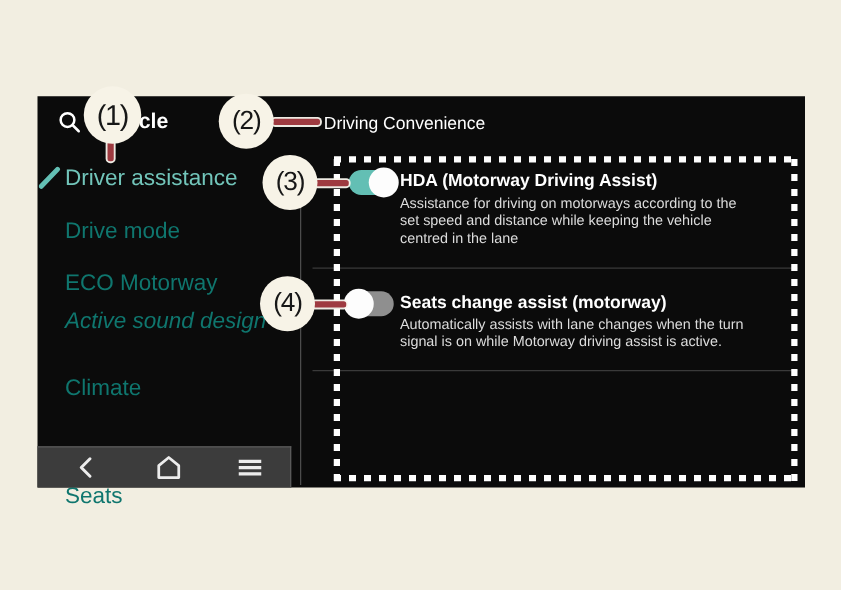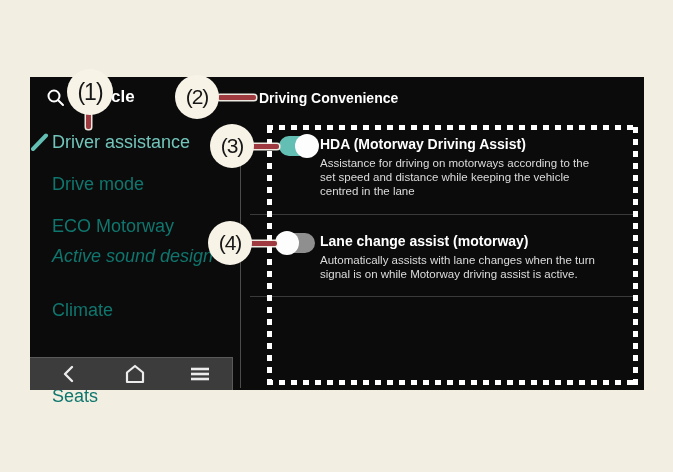"Driving Convenience" .section-title { font-weight: bold -> normal }
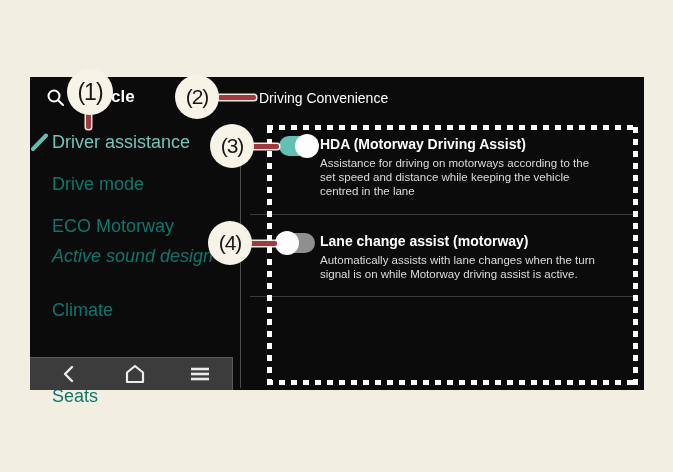"Lane change assist (motorway)" div.setting-title { text: Lane -> Seats }
